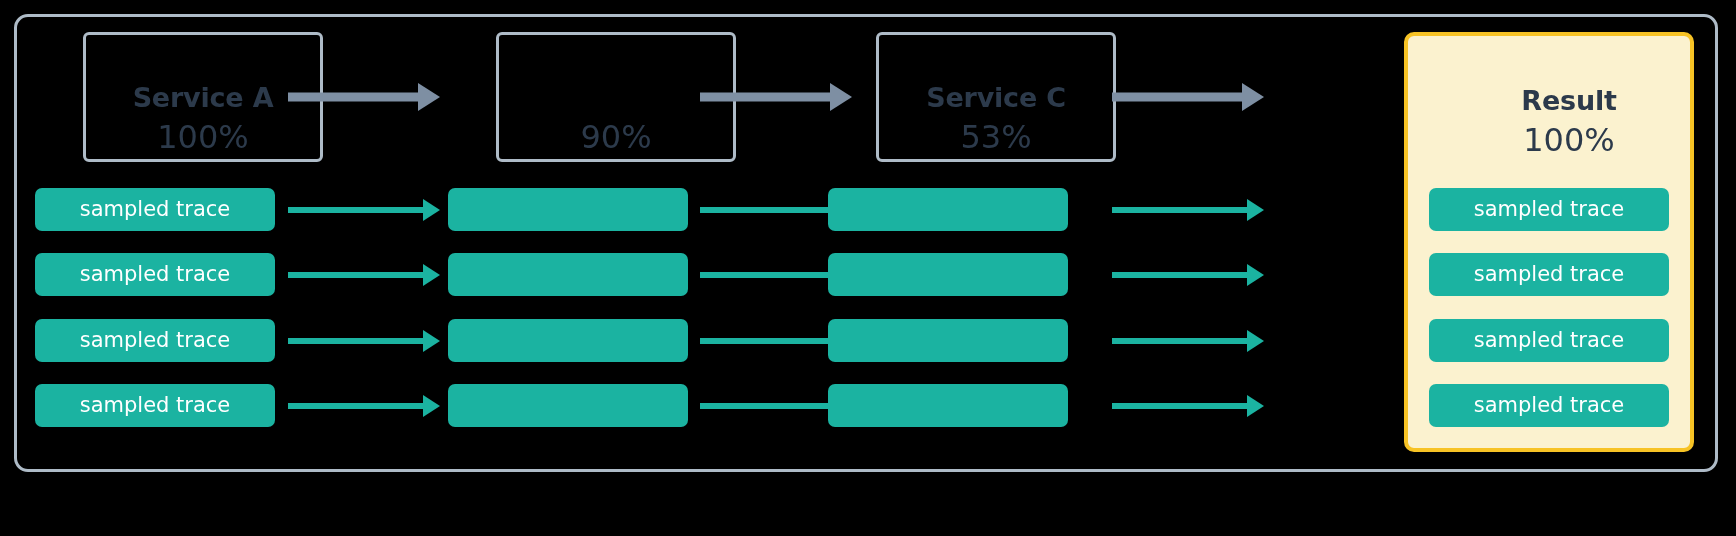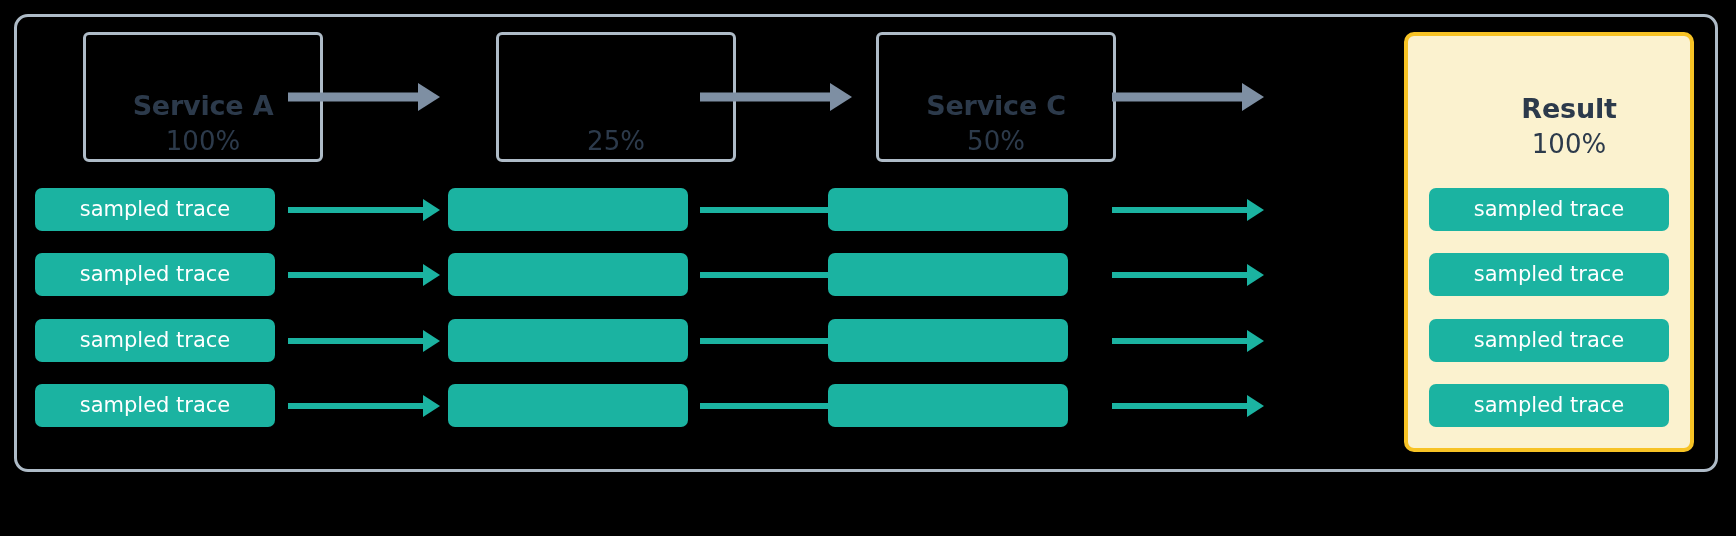"100%" .service-pct { font-size: 26px -> 32px }
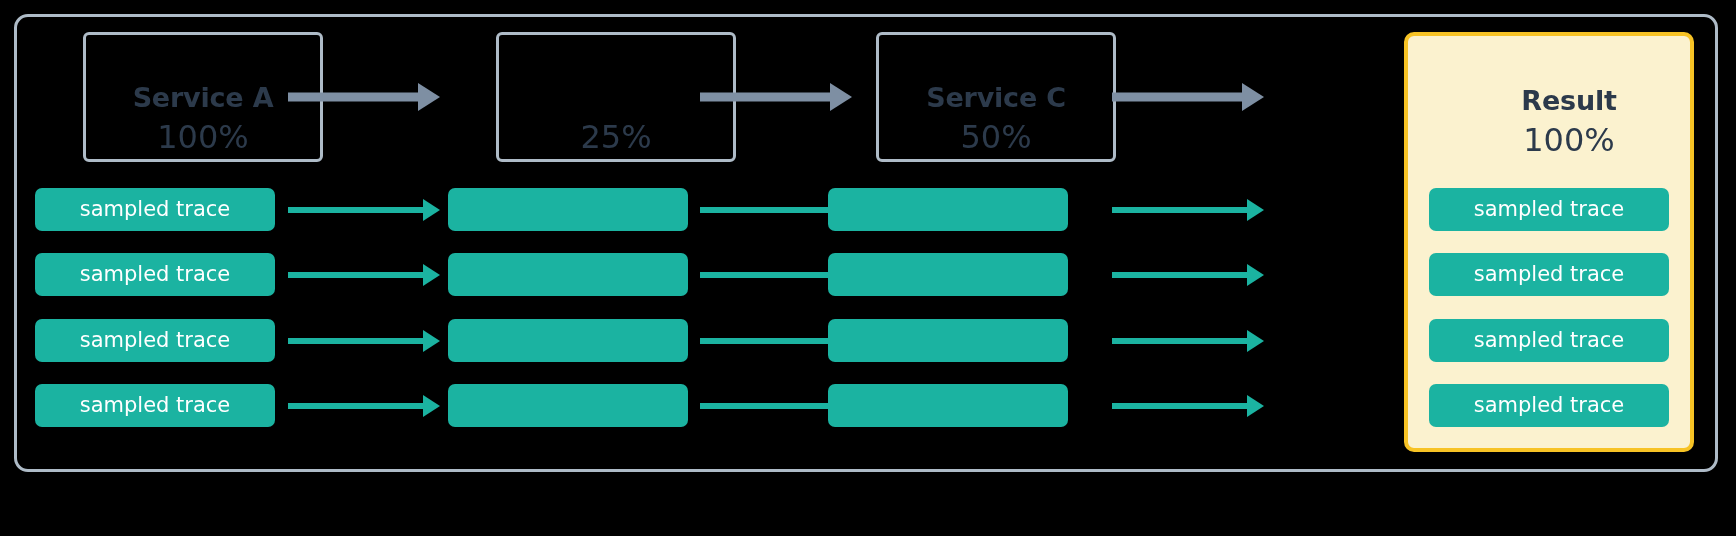"25%" div.service-pct { text: 25% -> 90% }
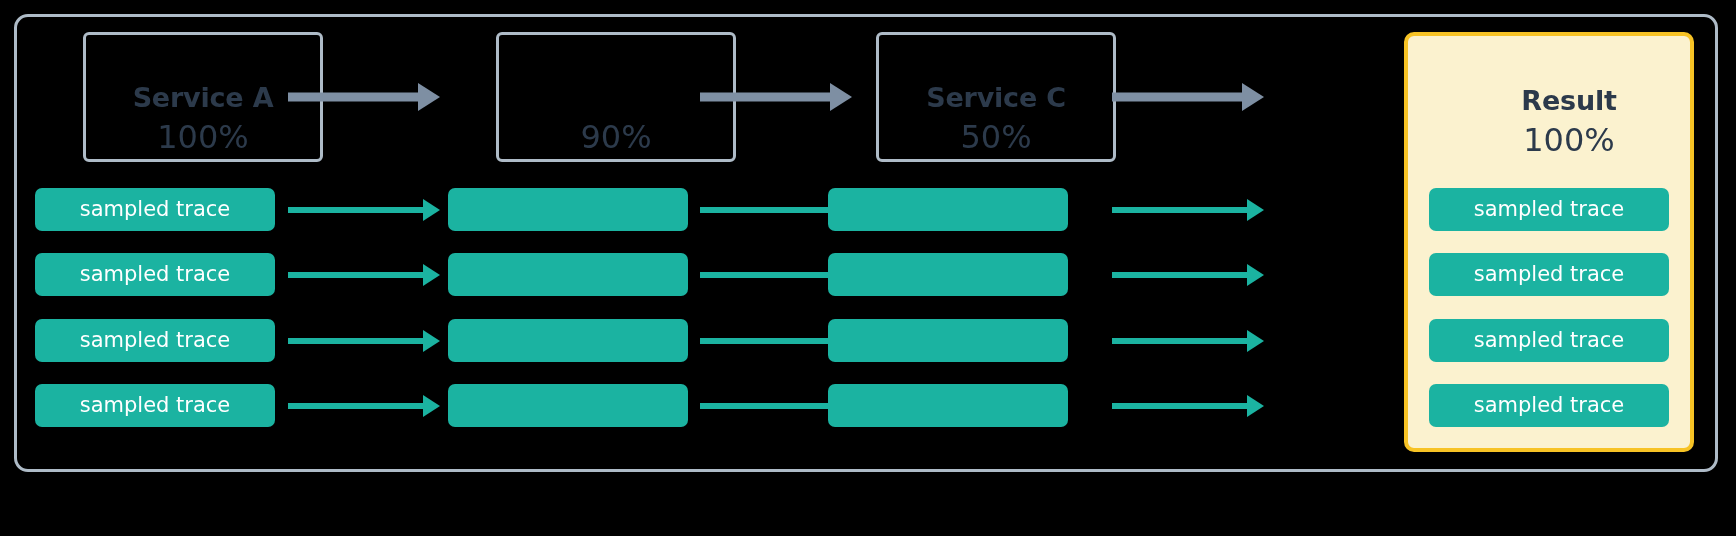"50%" div.service-pct { text: 50% -> 53% }
